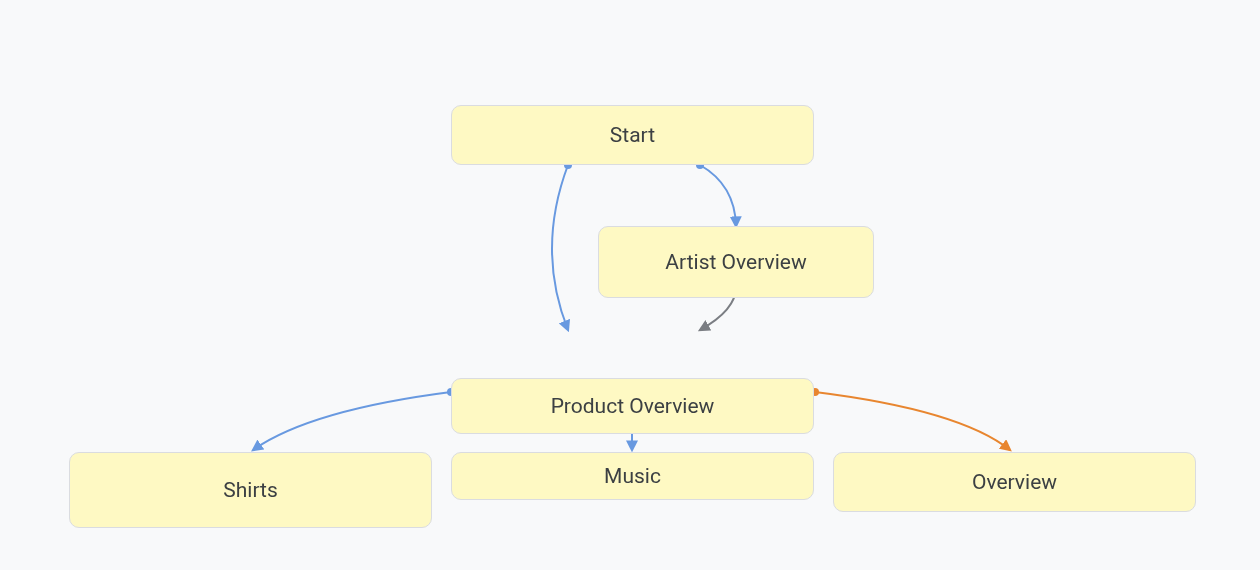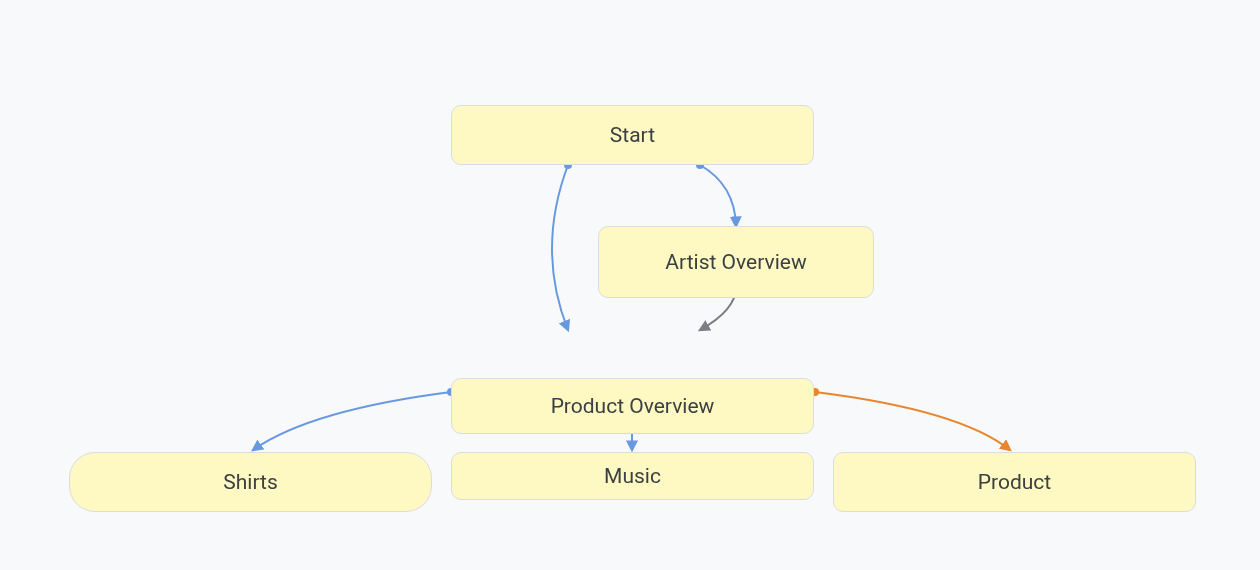"Shirts" div.node { border-radius: 26px -> none; height: 60px -> 76px }
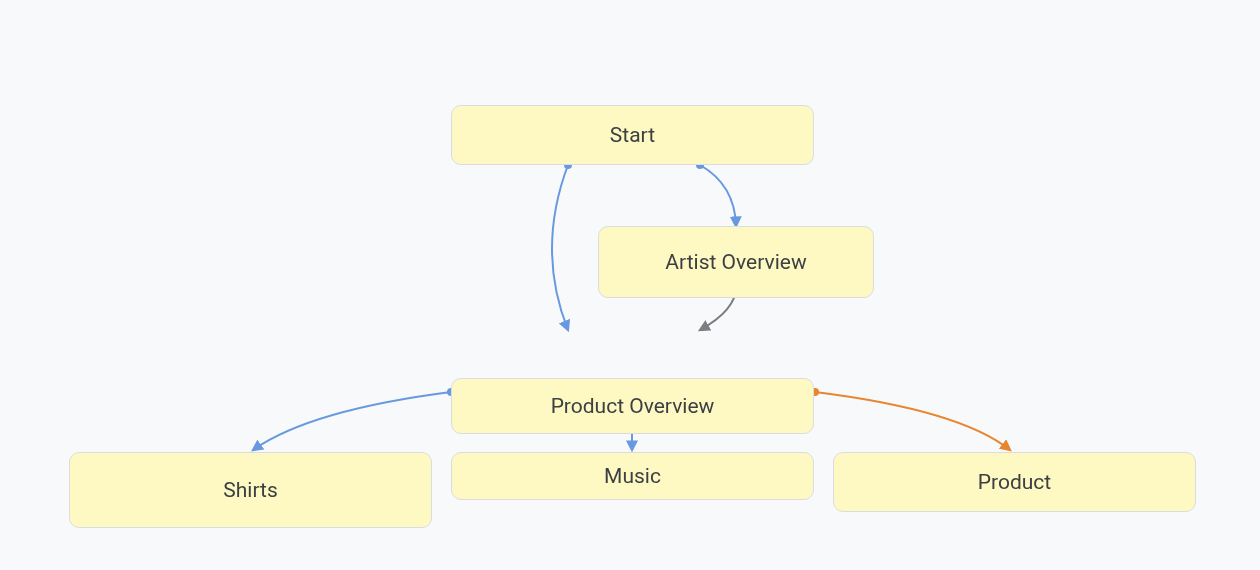"Product" span { text: Product -> Overview }
